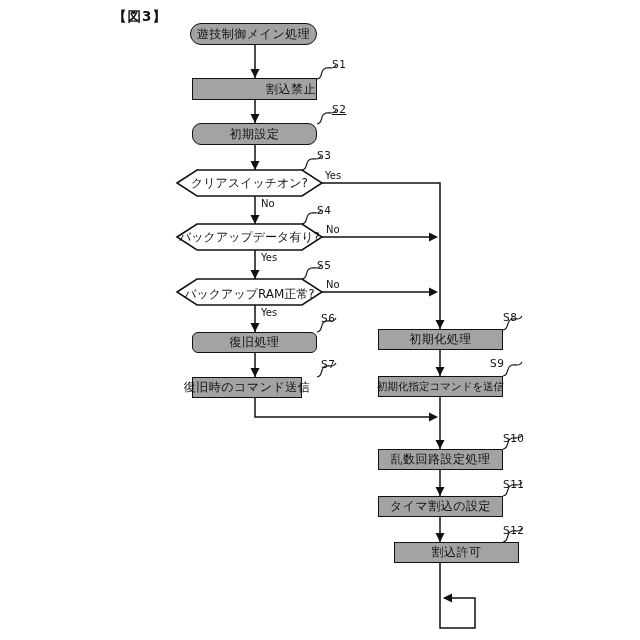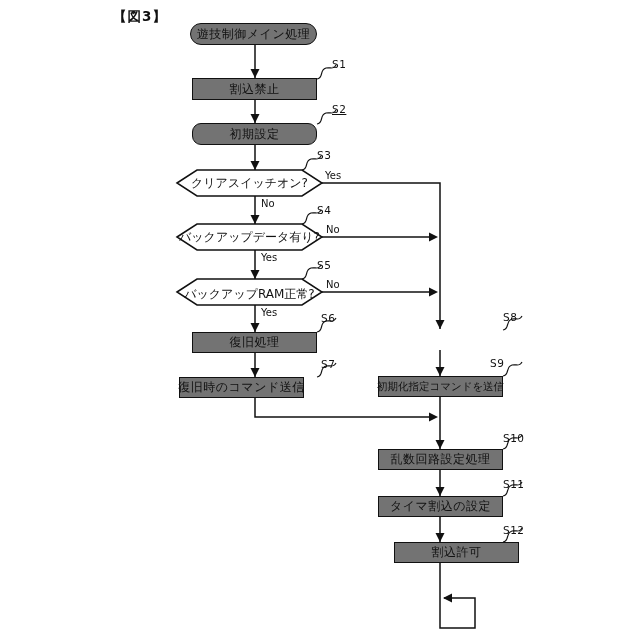"遊技制御メイン処理" .node { background: #737373 -> #a3a3a3 }
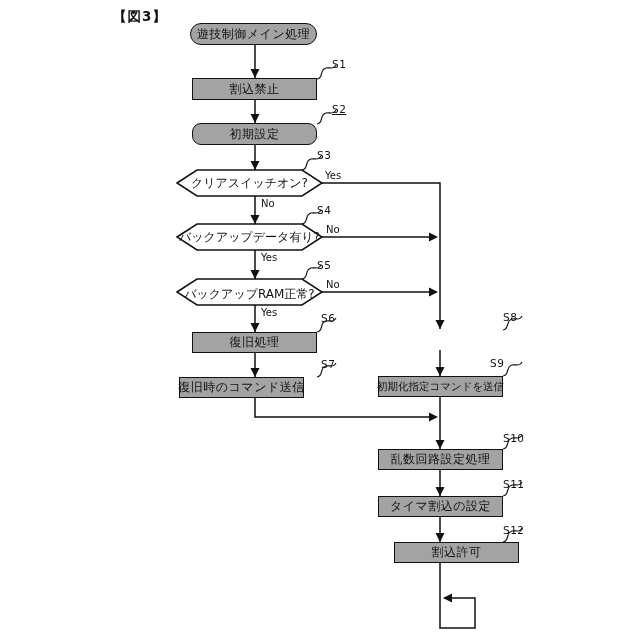"割込禁止" div.node { justify-content: none -> flex-end }
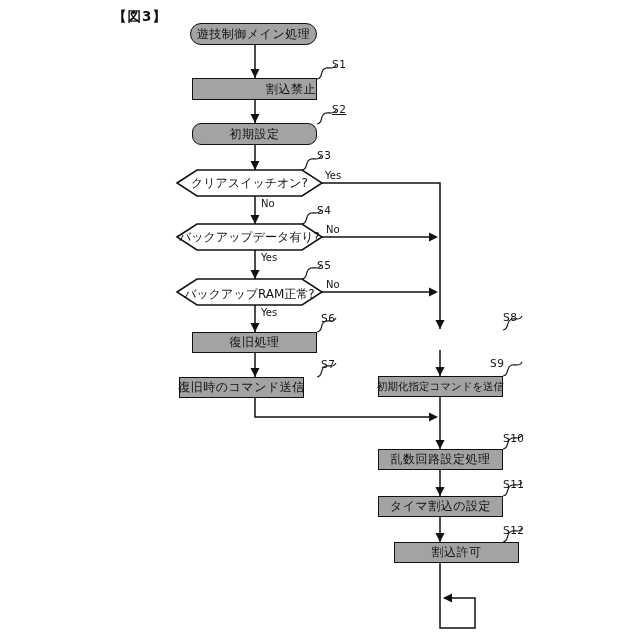"復旧処理" div.node { border-radius: none -> 6px }
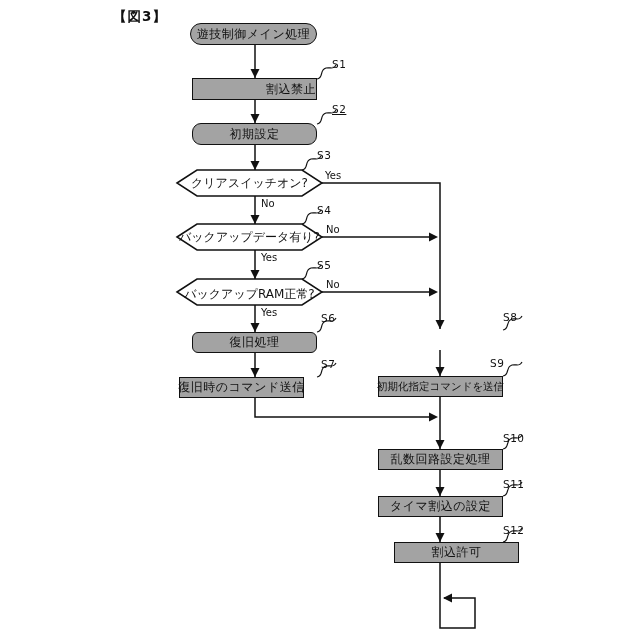"初期化処理" div.node { html: none -> <div> <span>初期化処理</span> </div> }
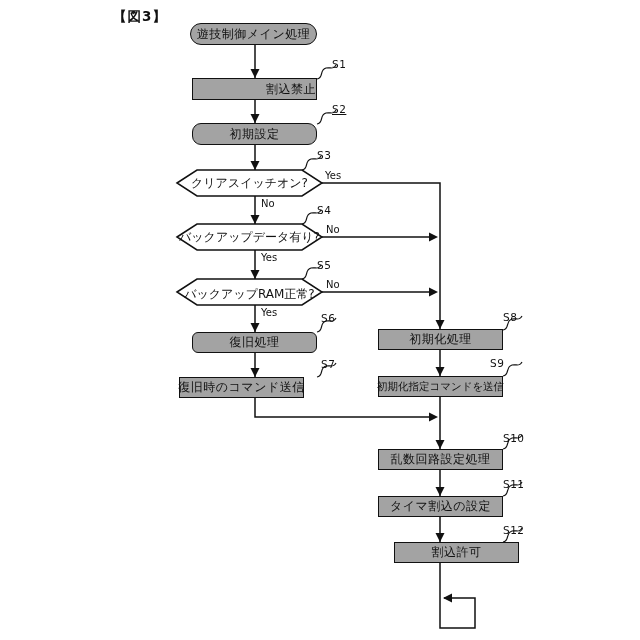"復旧時のコマンド送信" div.node { left: 179px -> 192px; width: 125px -> 110px }
